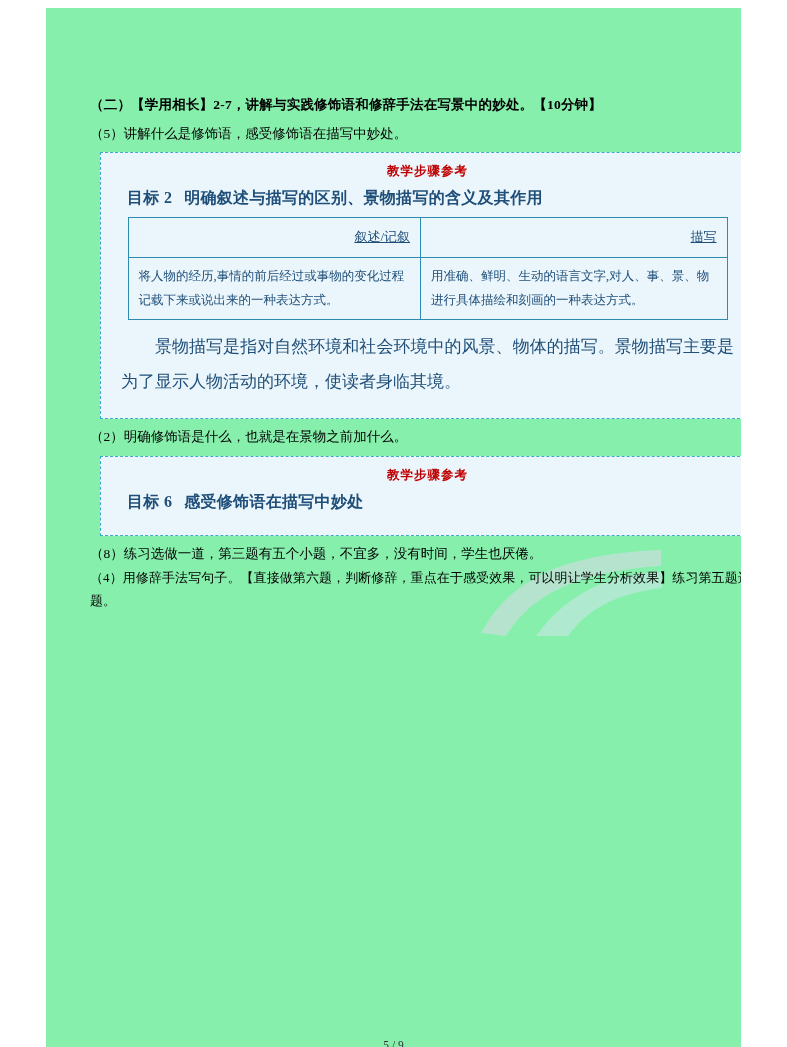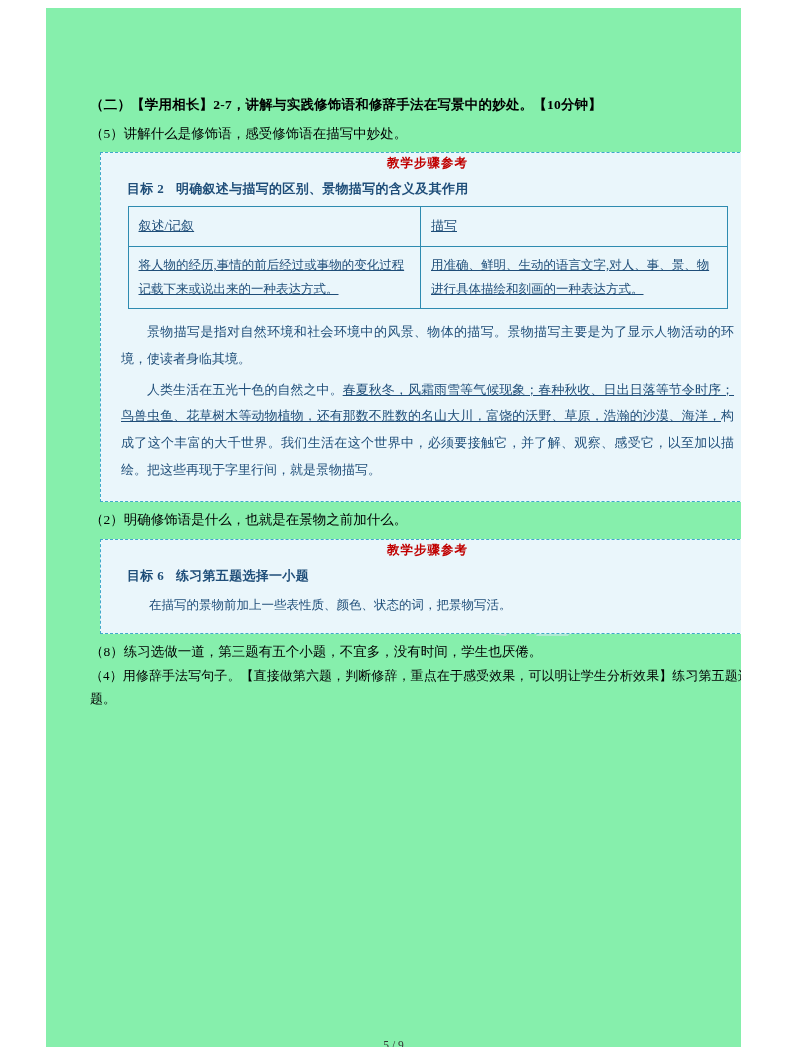"教学步骤参考" .callout { padding: 2px 14px 14px 14px -> 10px 14px 14px 14px }
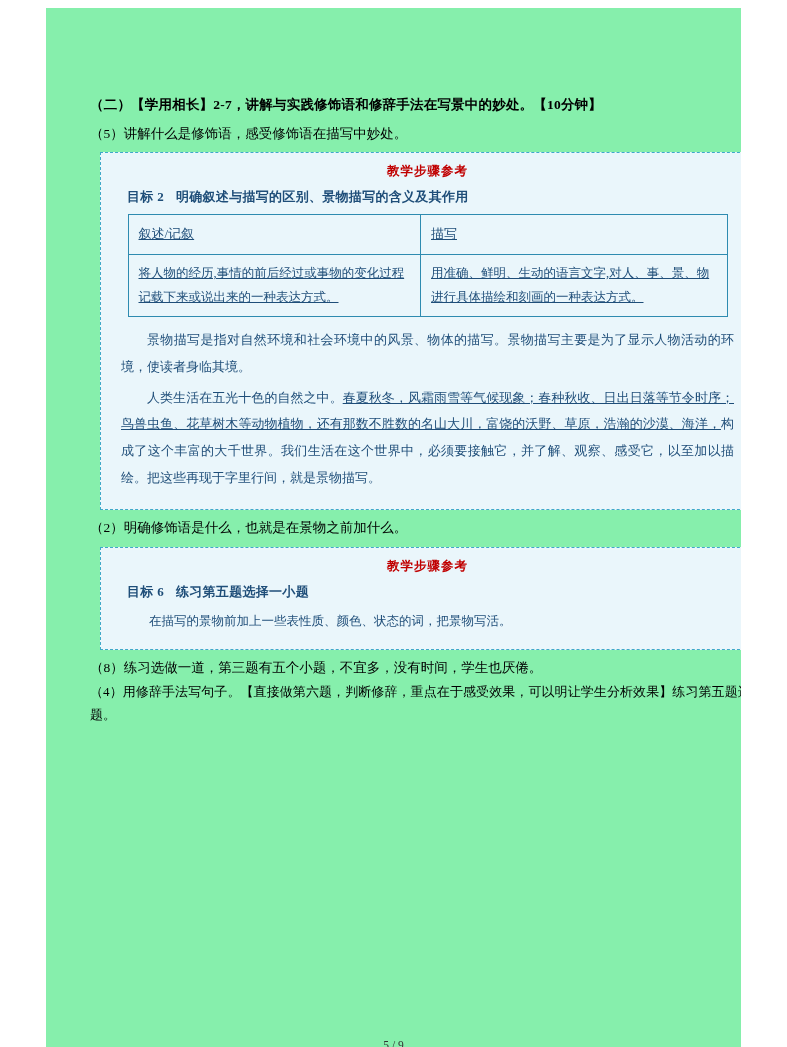"目标 2 明确叙述与描写的区别、景物描写的含义及其作用" .goal-line { font-size: 13px -> 16px }
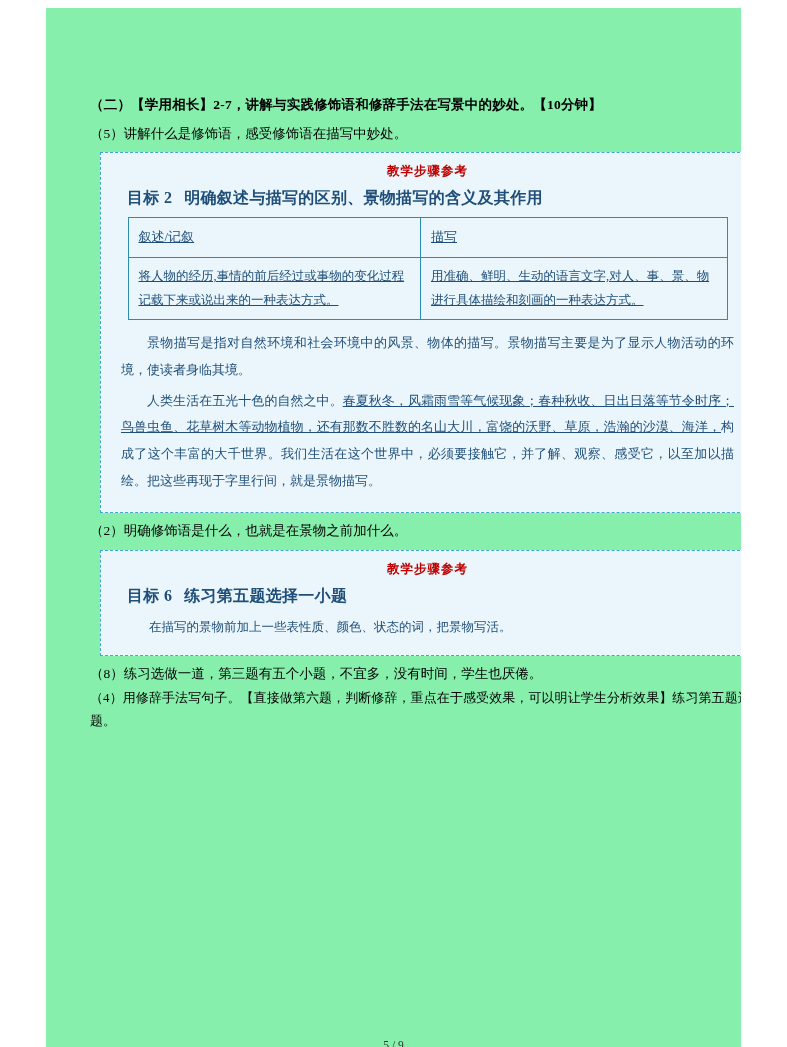"叙述/记叙" table.cmp th { text-align: left -> right }
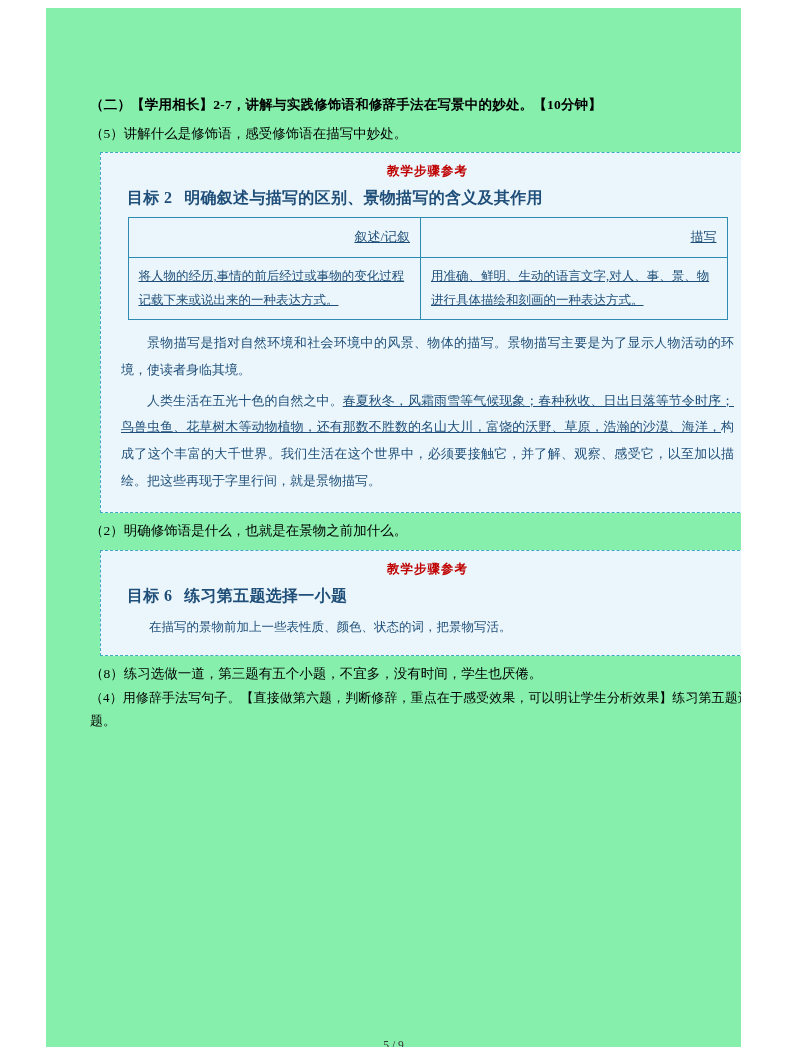"将人物的经历,事情的前后经过或事物的变化过程记载下来或说出来的一种表达方式。" .cell-text { text-decoration: underline -> none }
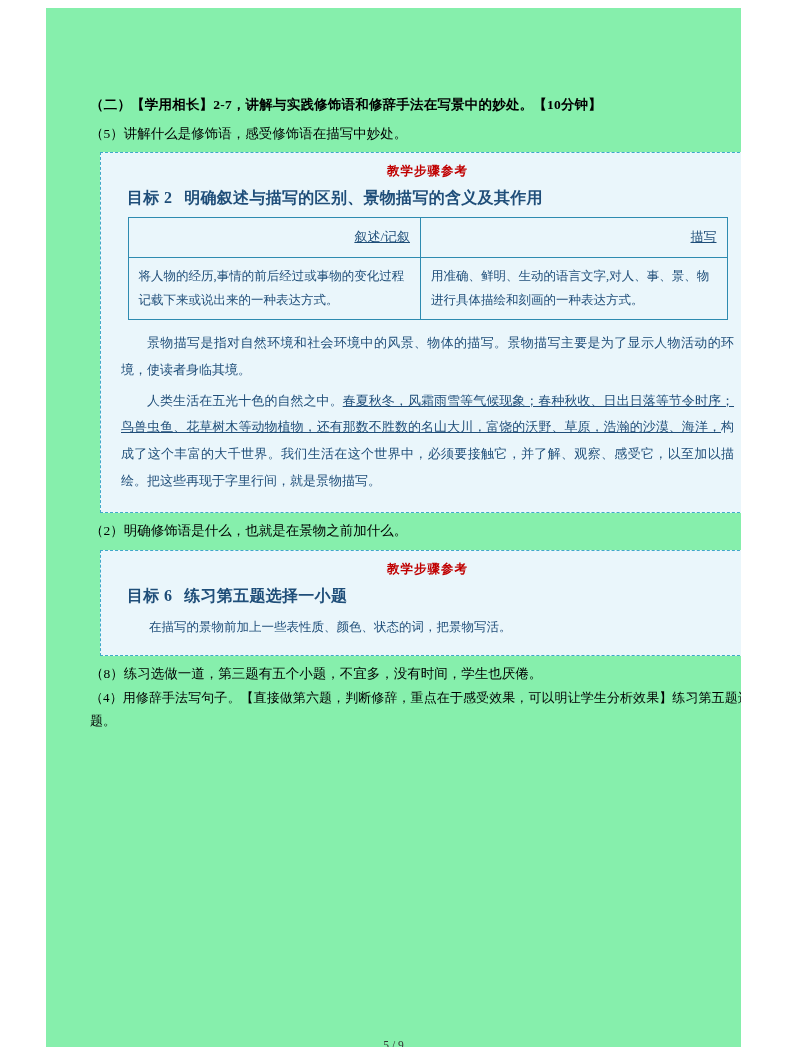"景物描写是指对自然环境和社会环境中的风景、物体的描写。景物描写主要是为了显示人物" .callout-para { font-size: 13px -> 17px }
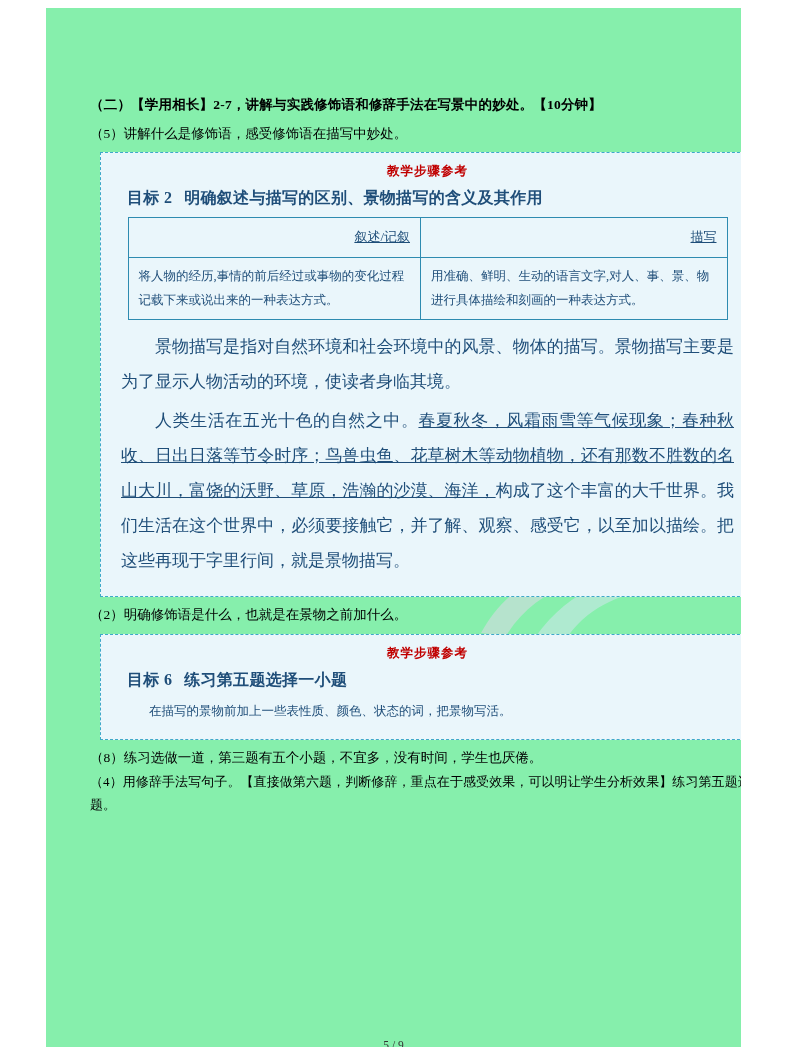"人类生活在五光十色的自然之中。春夏秋冬，风霜雨雪等气候现象；春种秋收、日出日落等" div.callout-para { html: <div><span>人类生活在五光十色的自然之中。</span><span>春夏秋冬，风霜雨雪等气候现象；春种秋收、日出日落等节令时序；鸟兽虫鱼、花草树木等动物植物，还有那数不胜数的名山大川，富饶的沃野、草原，浩瀚的沙漠、海洋，</span><span>构成了这个丰富的大千世界。我们生活在这个世界中，必须要接触它，并了解、观察、感受它，以至加以描绘。把这些再现于字里行间，就是景物描写。</span></div> -> none }
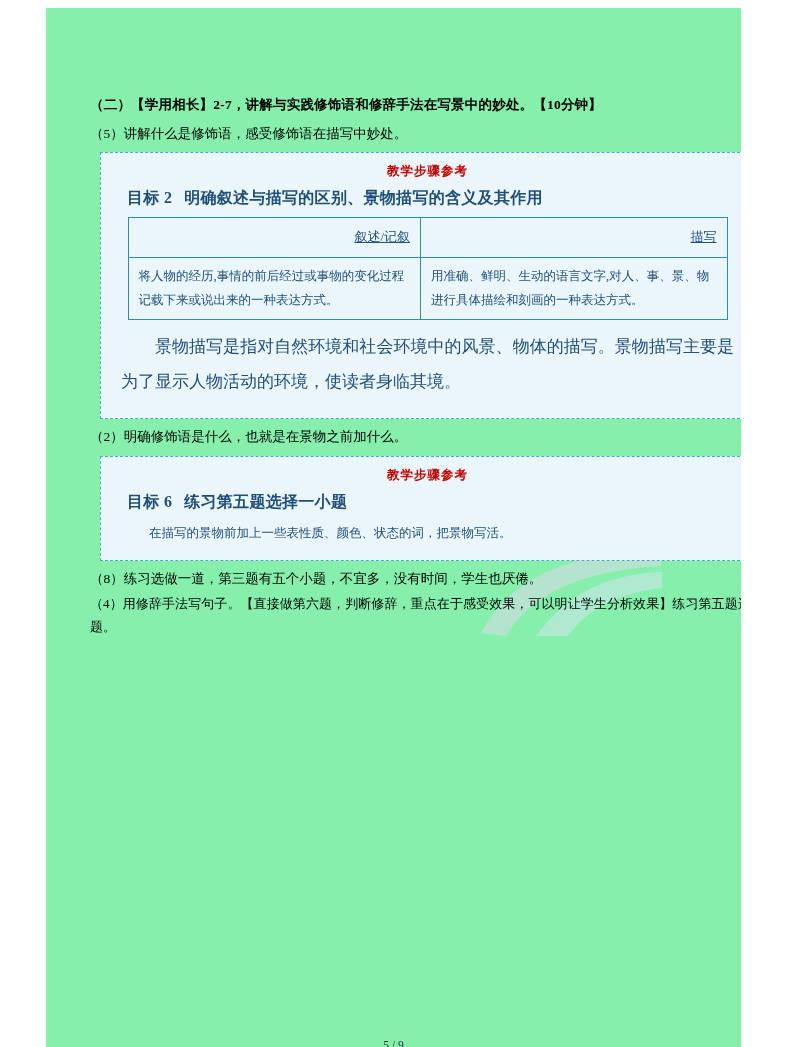"练习第五题选择一小题" span { text: 练习第五题选择一小题 -> 感受修饰语在描写中妙处 }
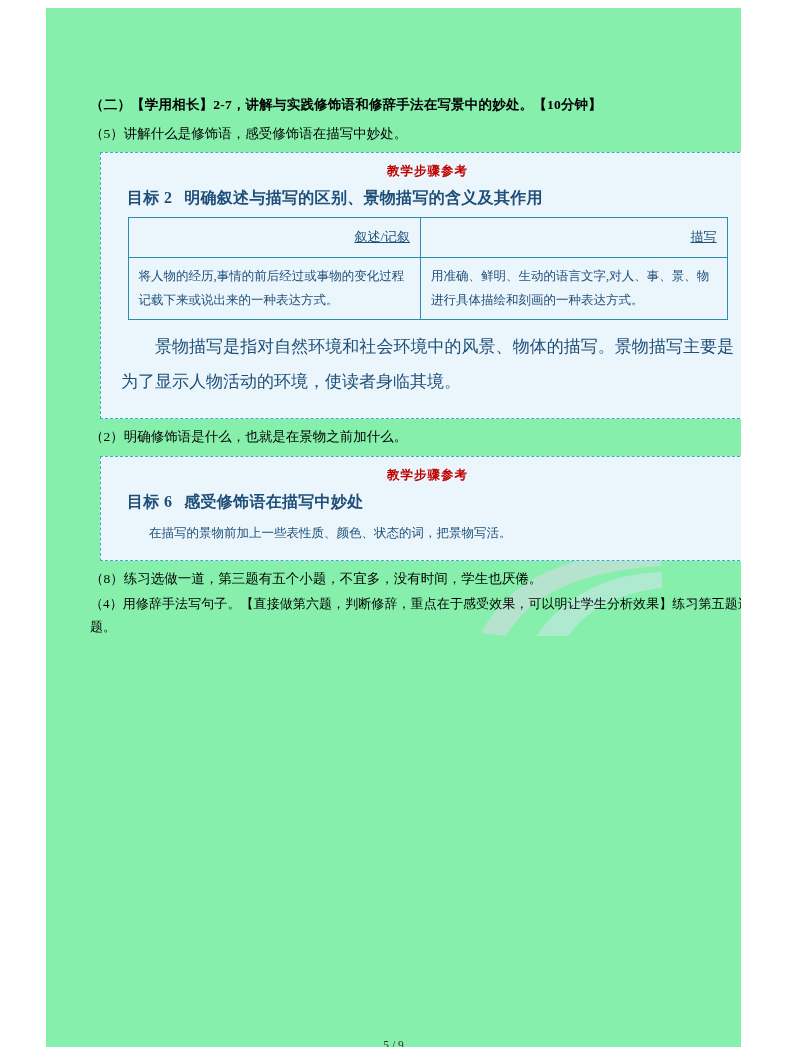"在描写的景物前加上一些表性质、颜色、状态的词，把景物写活。" div.plain-line { html: <div>在描写的景物前加上一些表性质、颜色、状态的词，把景物写活。</div> -> none }
